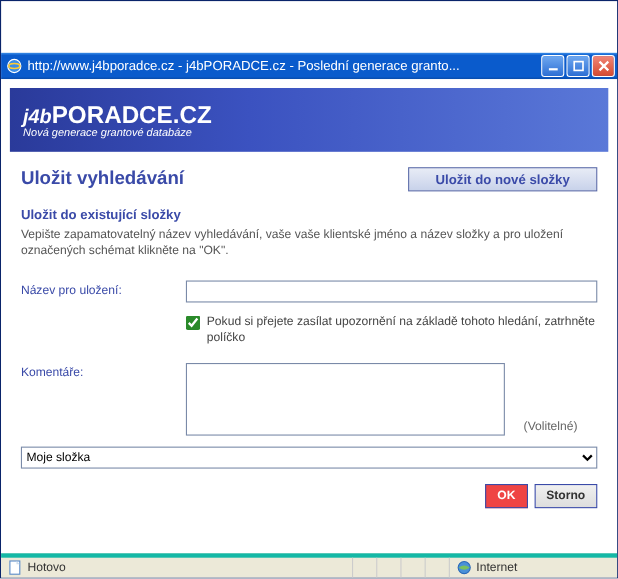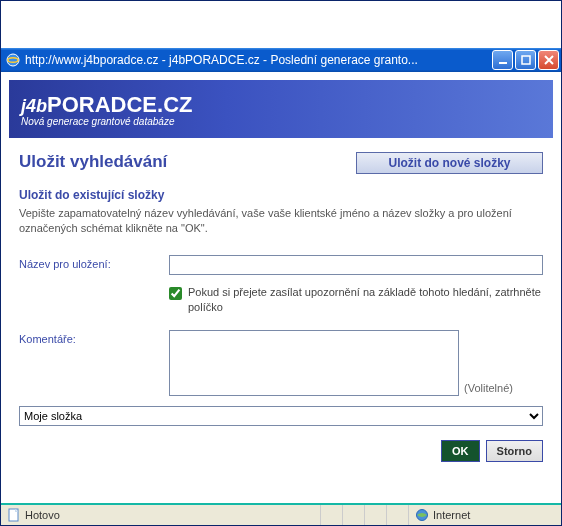"Uložit do nové složky" .new-folder-btn { width: 187px -> 172px }
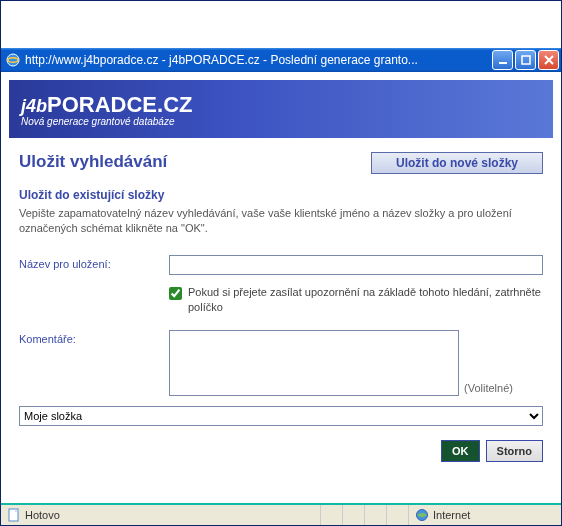"(Volitelné)" .optional { margin-left: 5px -> 17px }
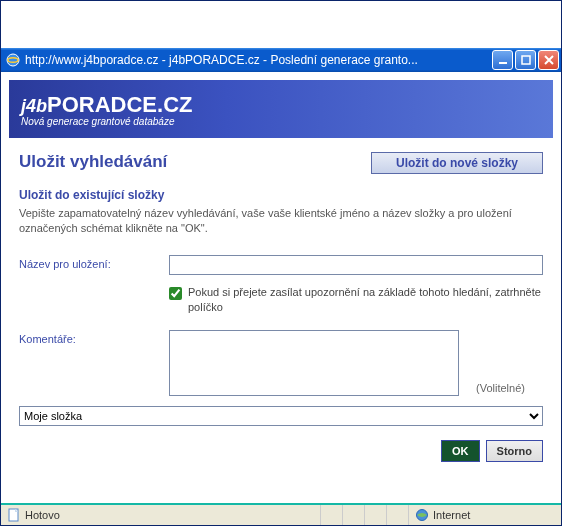"OK" .btn-ok { background: #14532d -> #ef4444 }
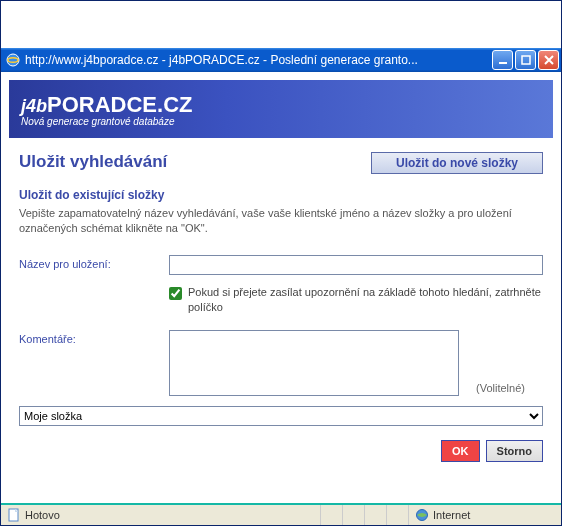"Hotovo" .statusbar { border-top: 2px solid #14b8a6 -> 4px solid #14b8a6 }
